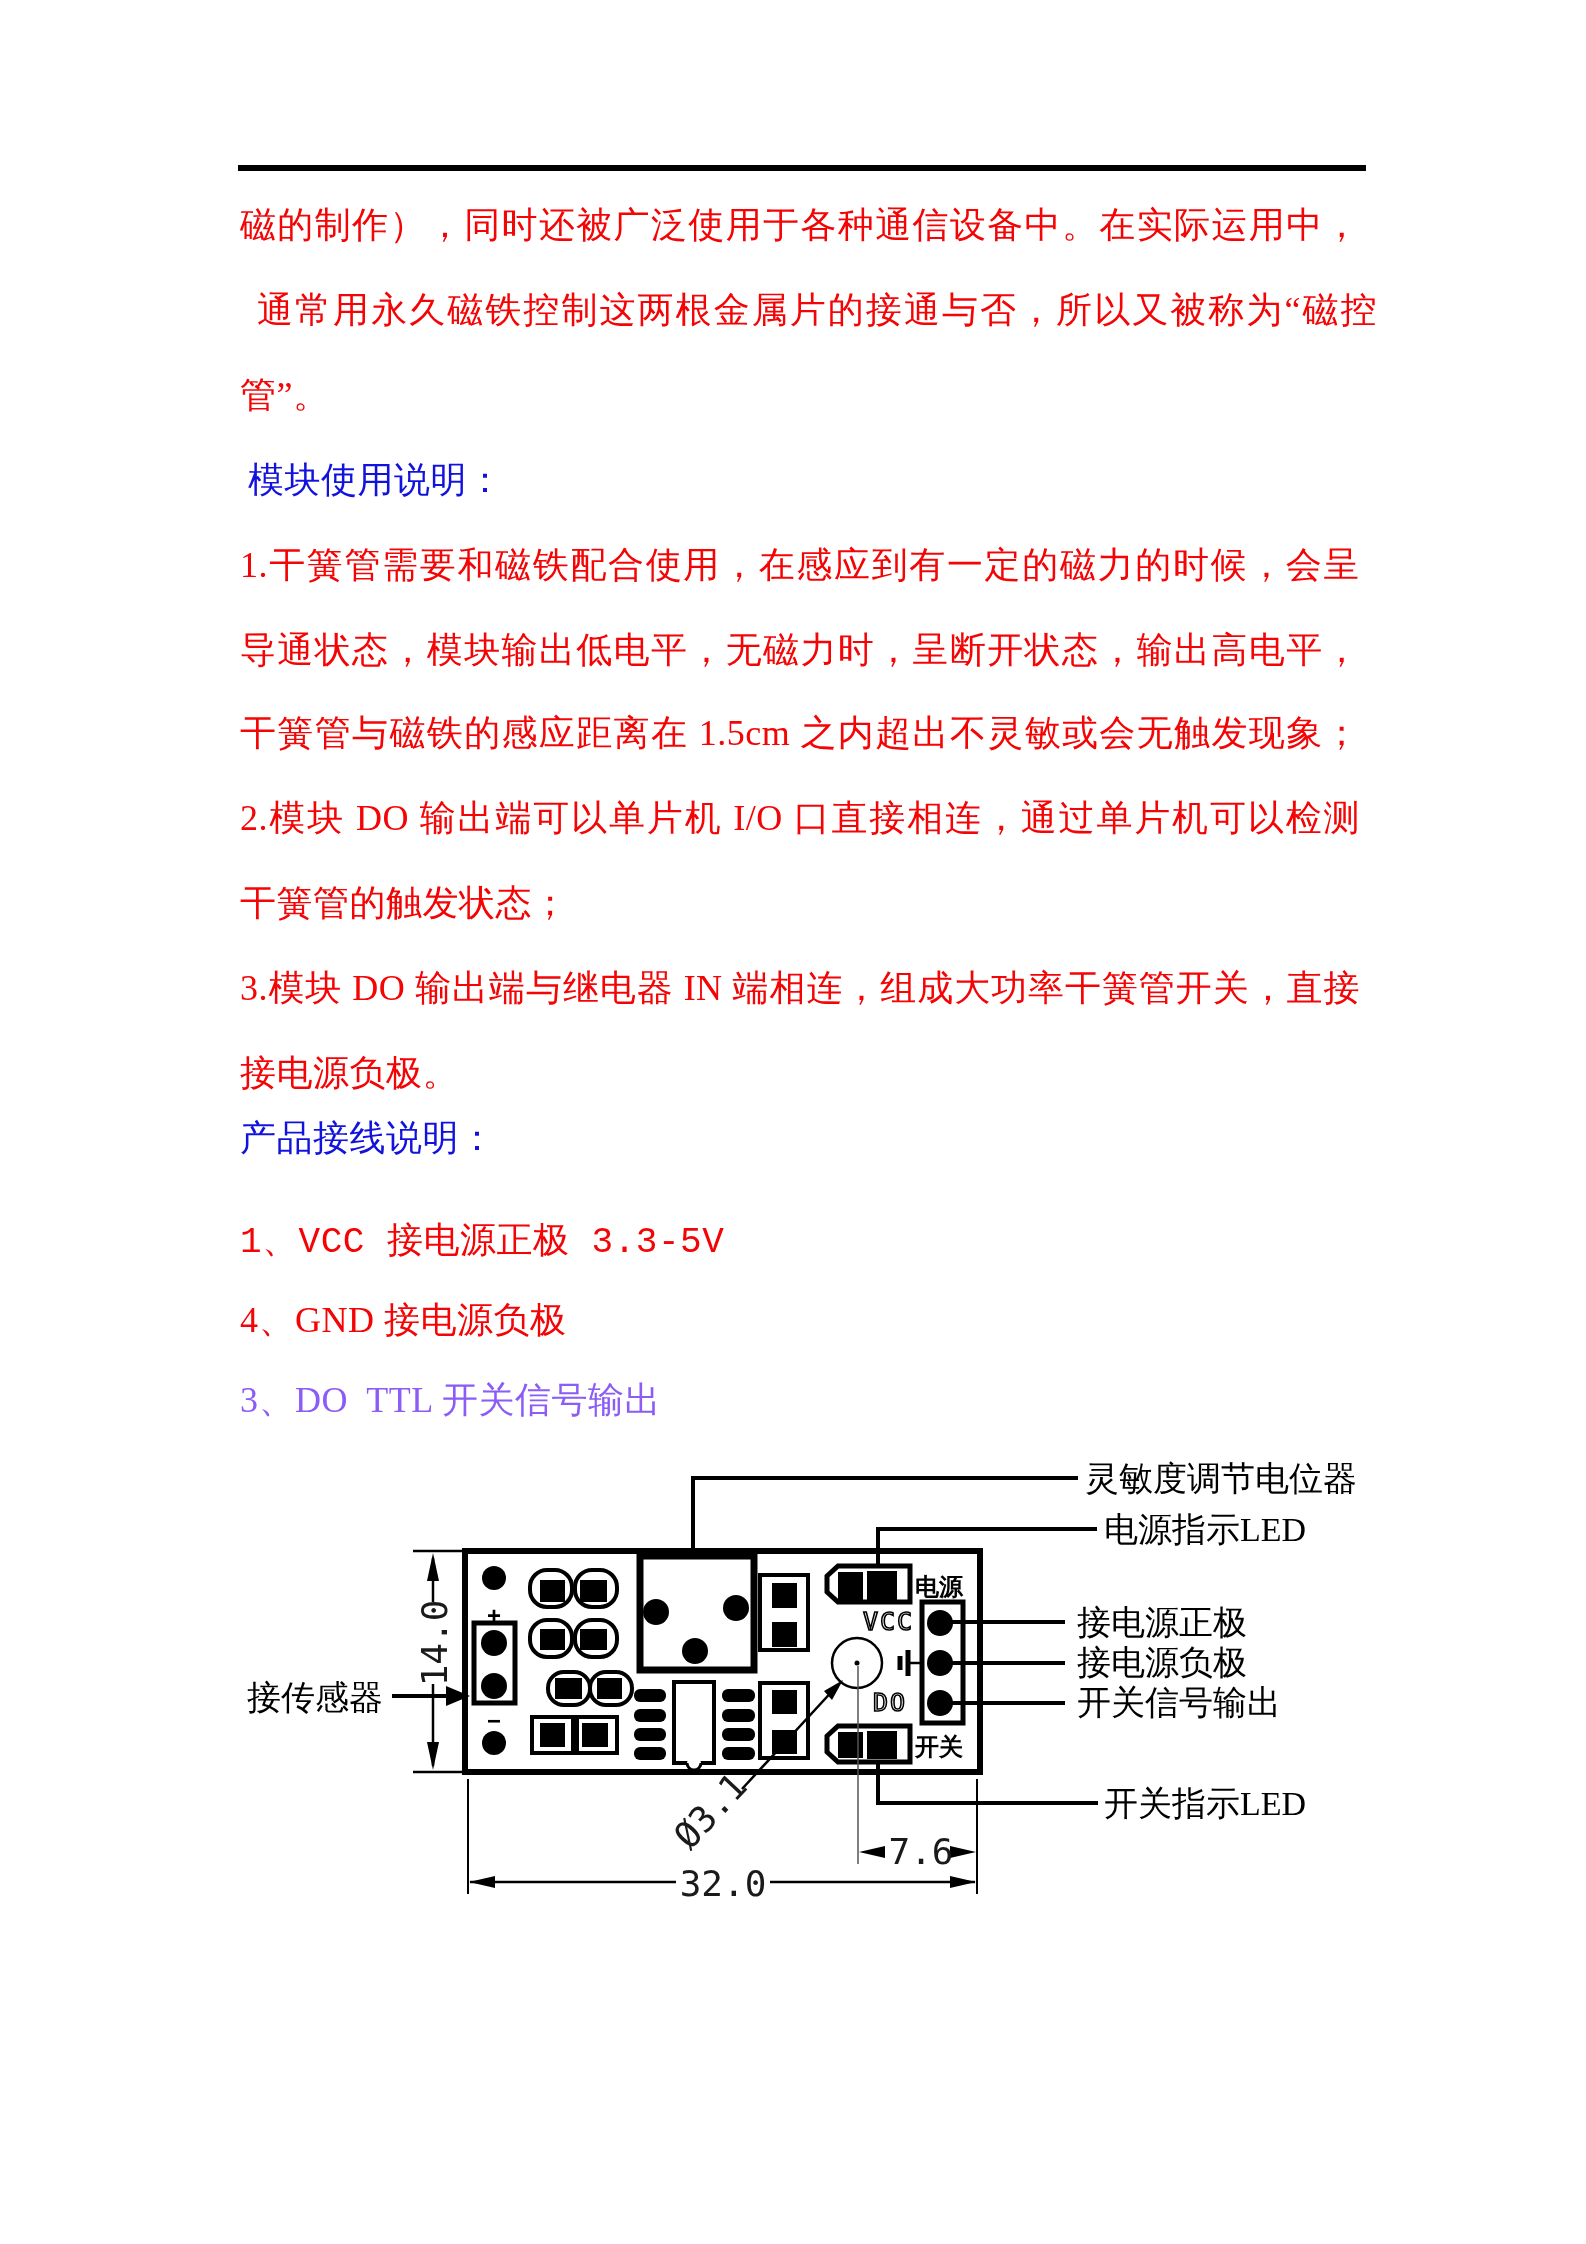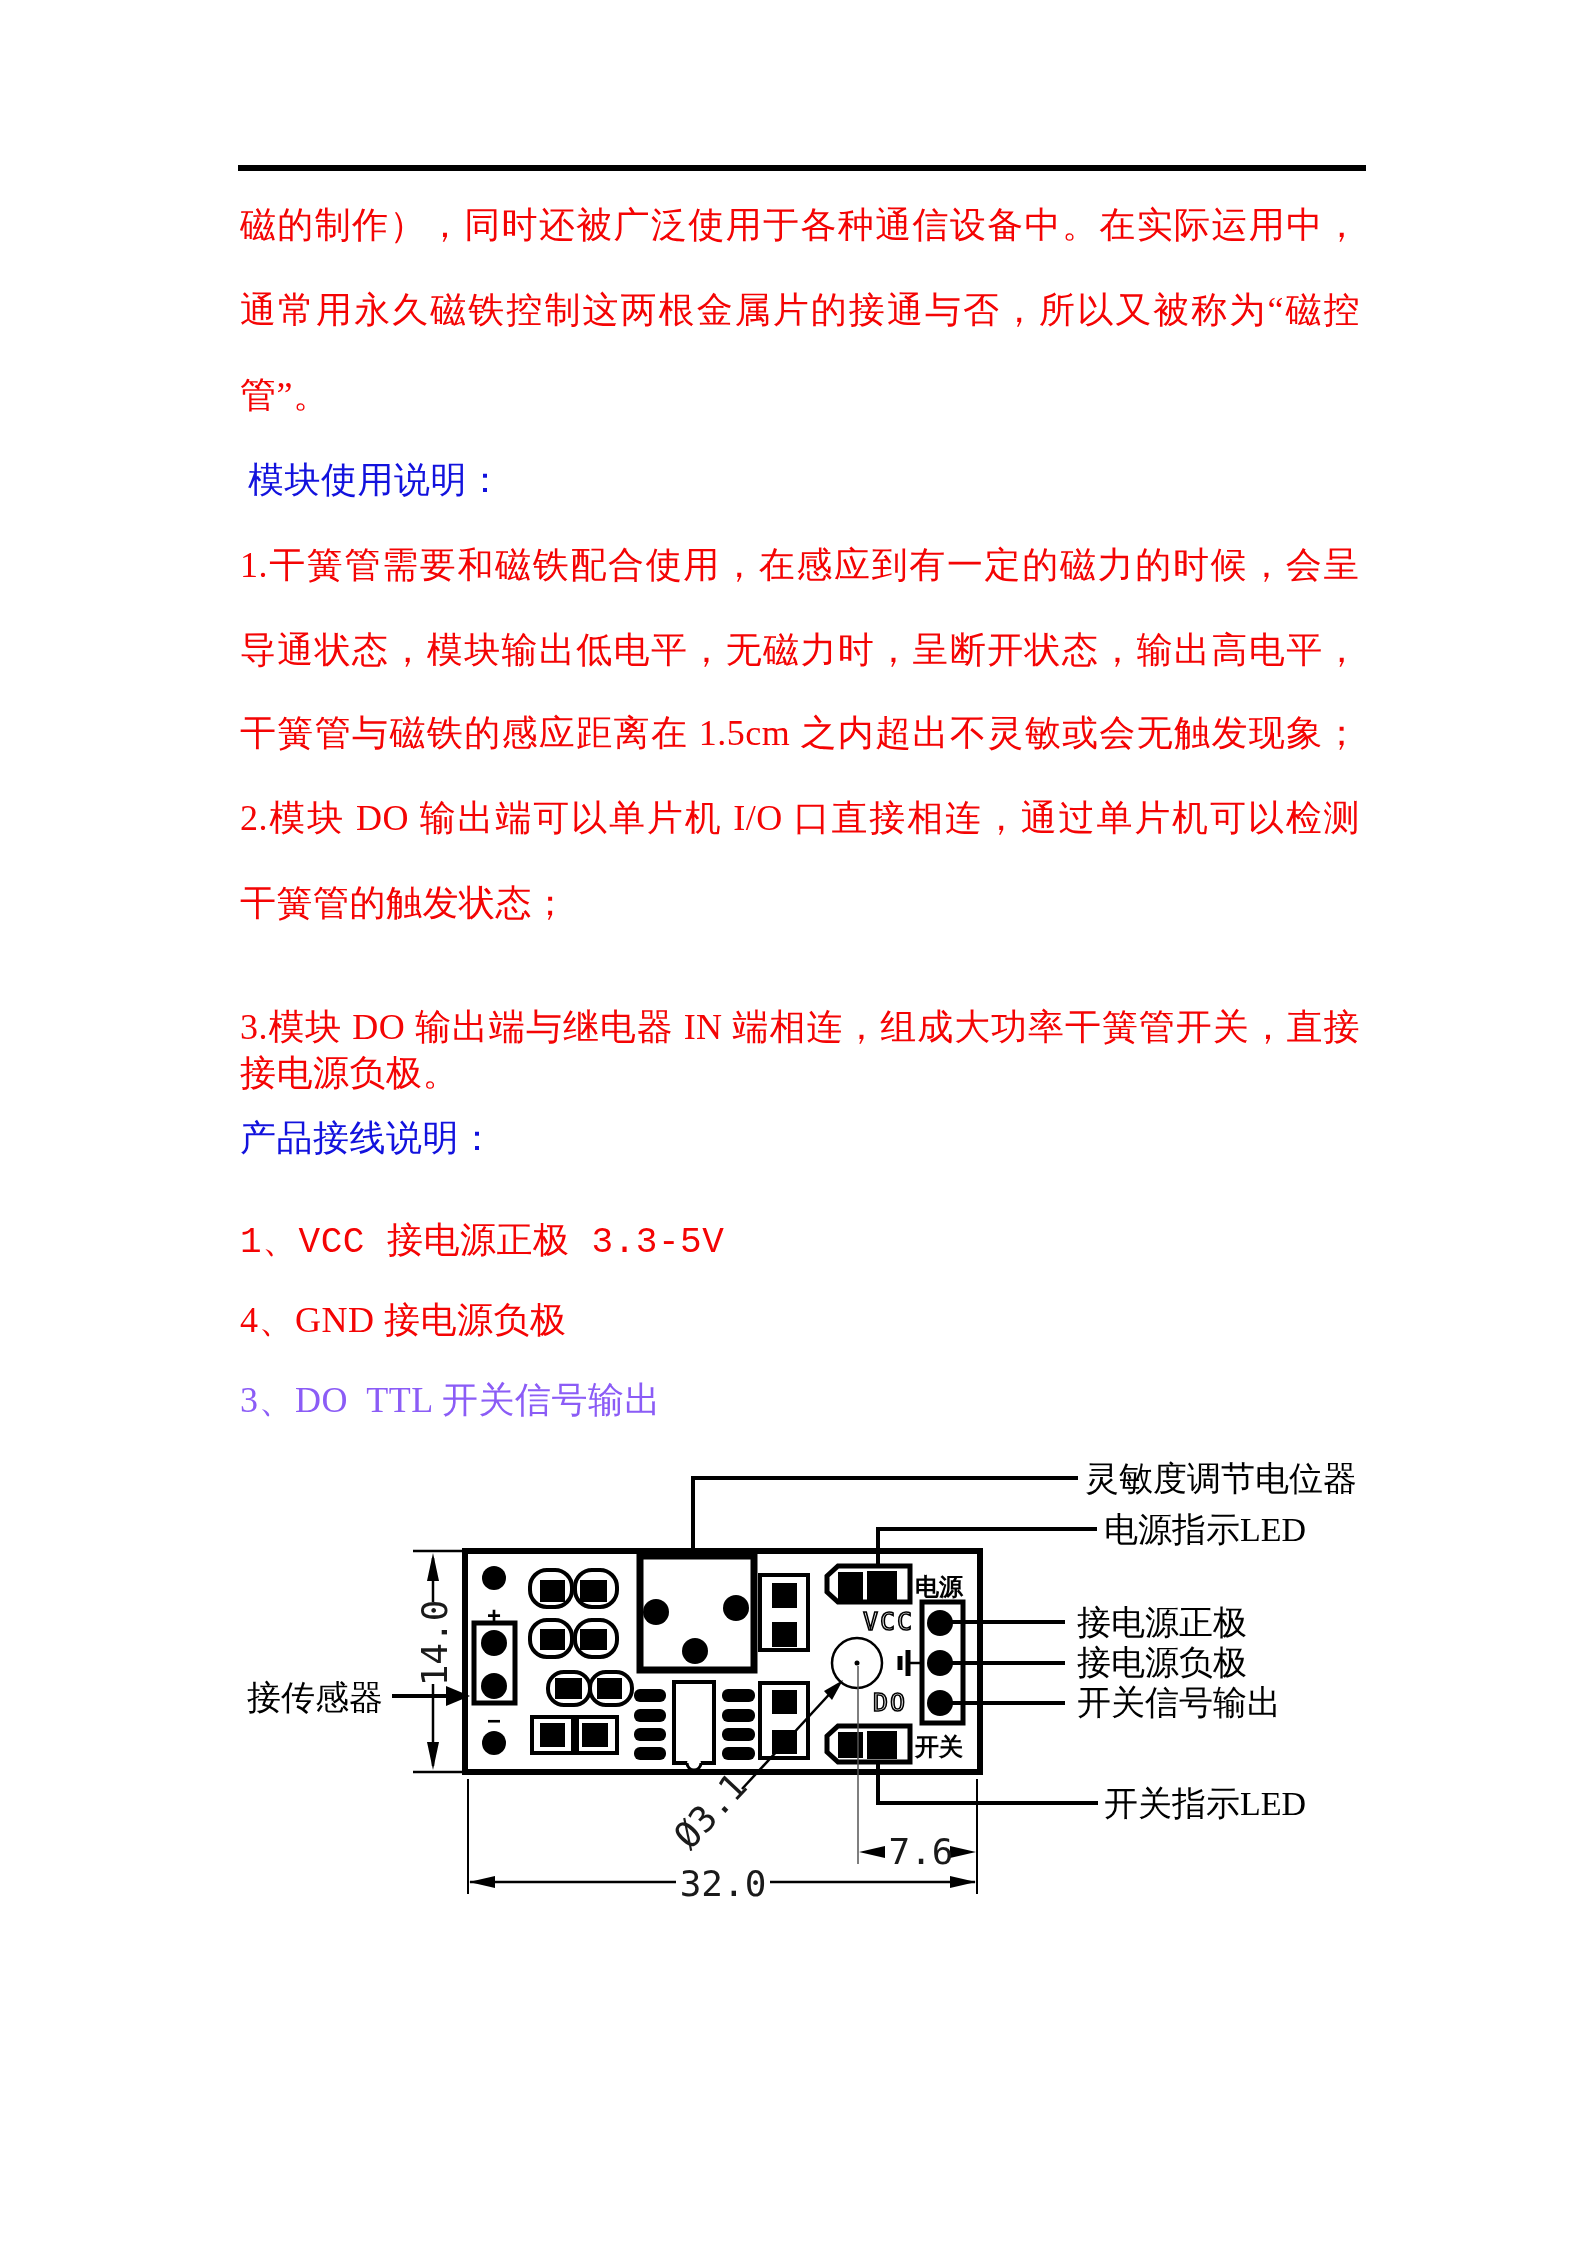"通常用永久磁铁控制这两根金属片的接通与否，所以又被称为“磁控" div.line { margin-left: none -> 17px }
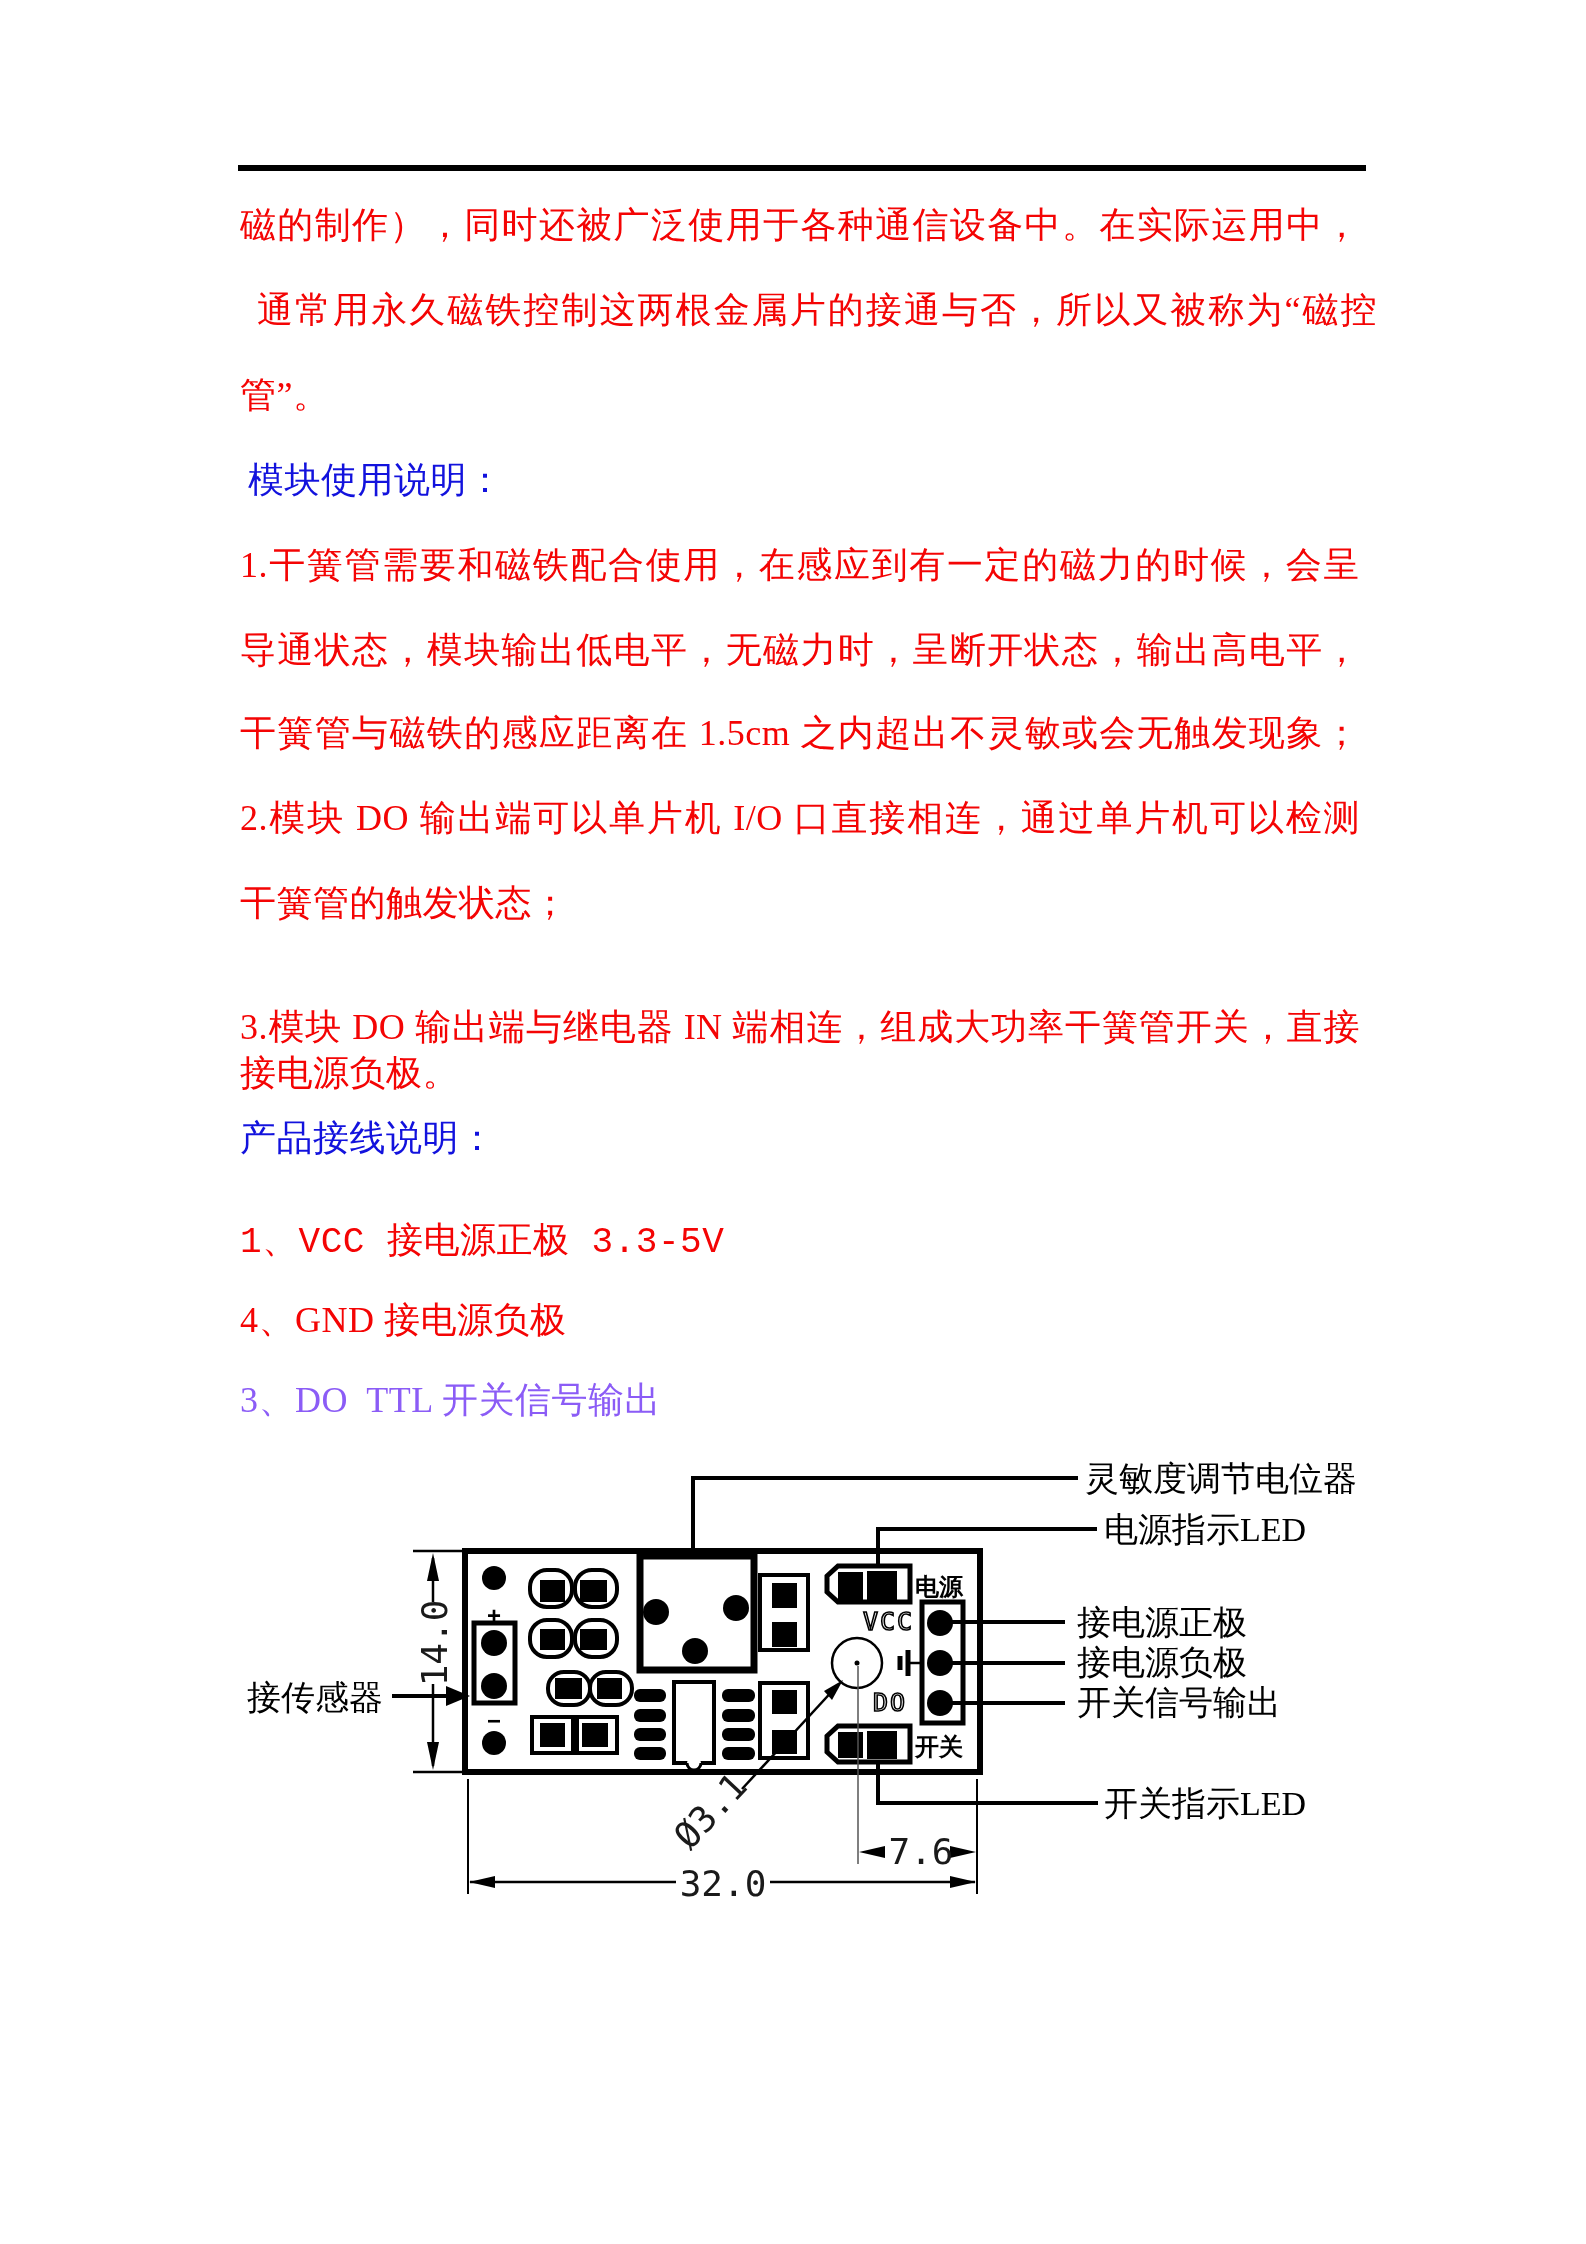"3.模块 DO 输出端与继电器 IN 端相连，组成大功率干簧管开关，直接" div.line { top: 997px -> 958px }
